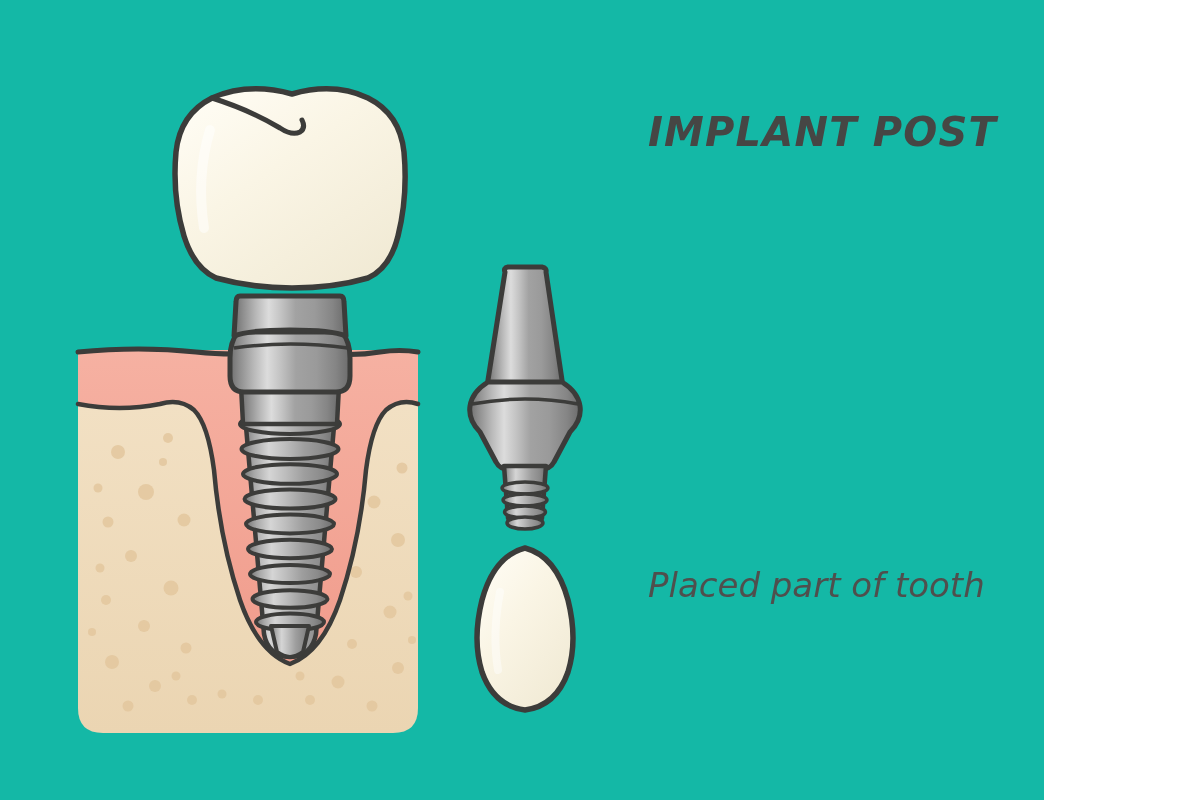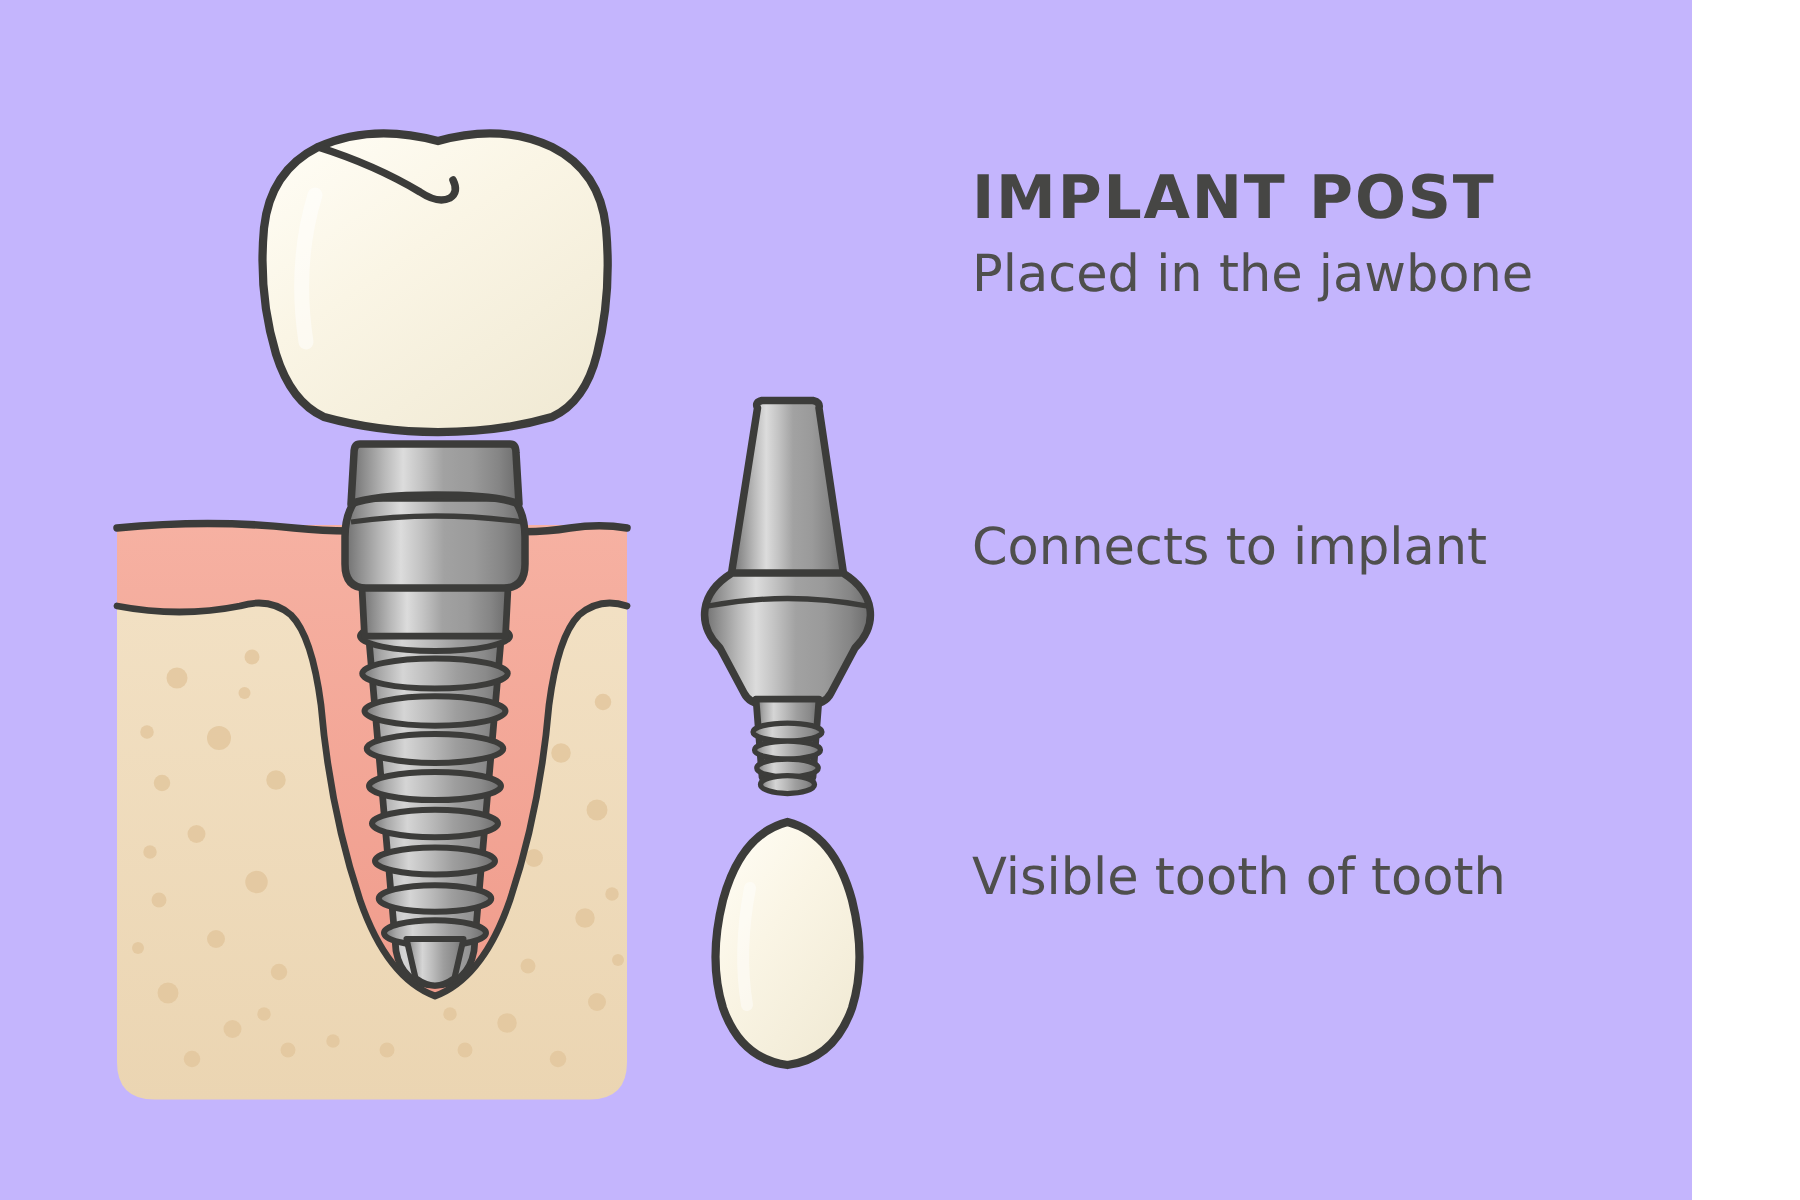"IMPLANT POST" #infographic { background: #c4b5fd -> #14b8a6; font-style: none -> italic; width: 1128px -> 1044px }
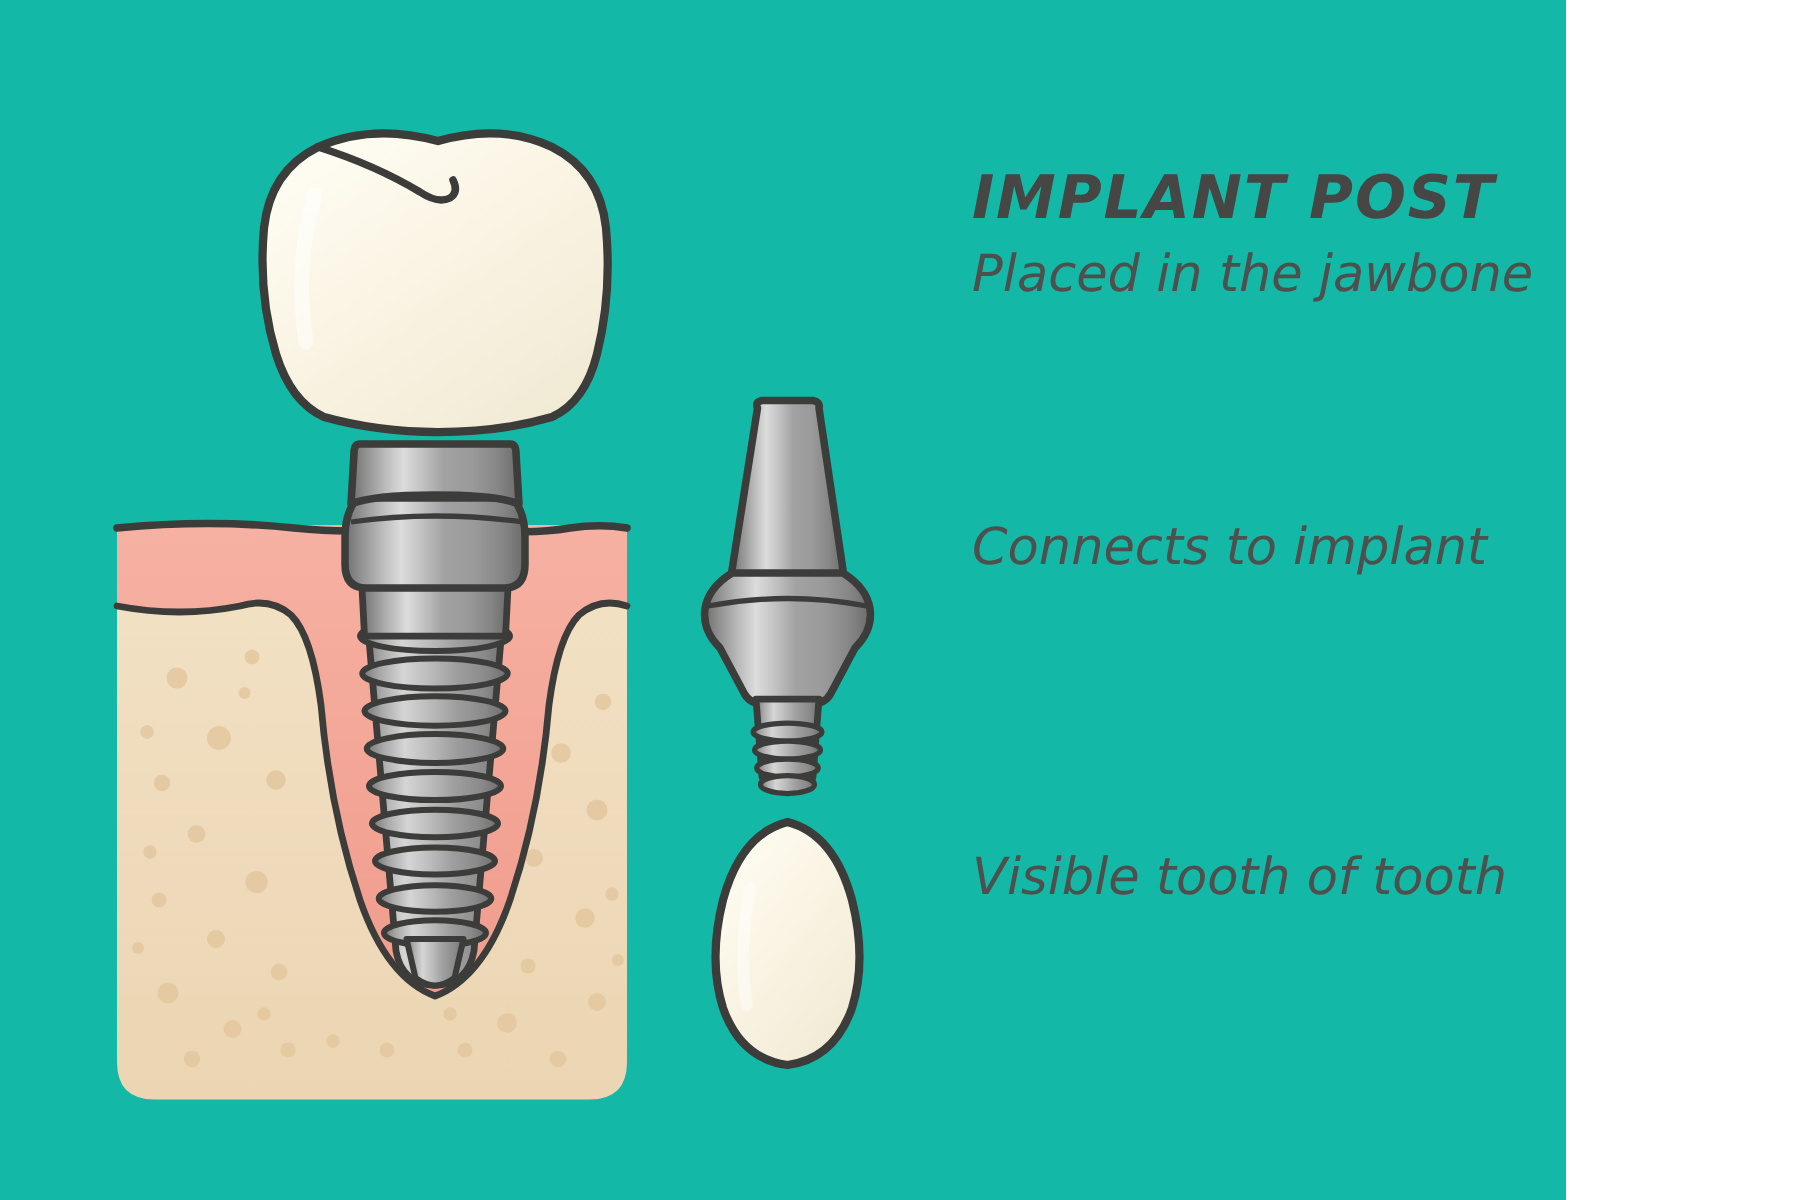"Placed in the jawbone" p.legend-desc { html: <p>Placed in the jawbone</p> -> none }
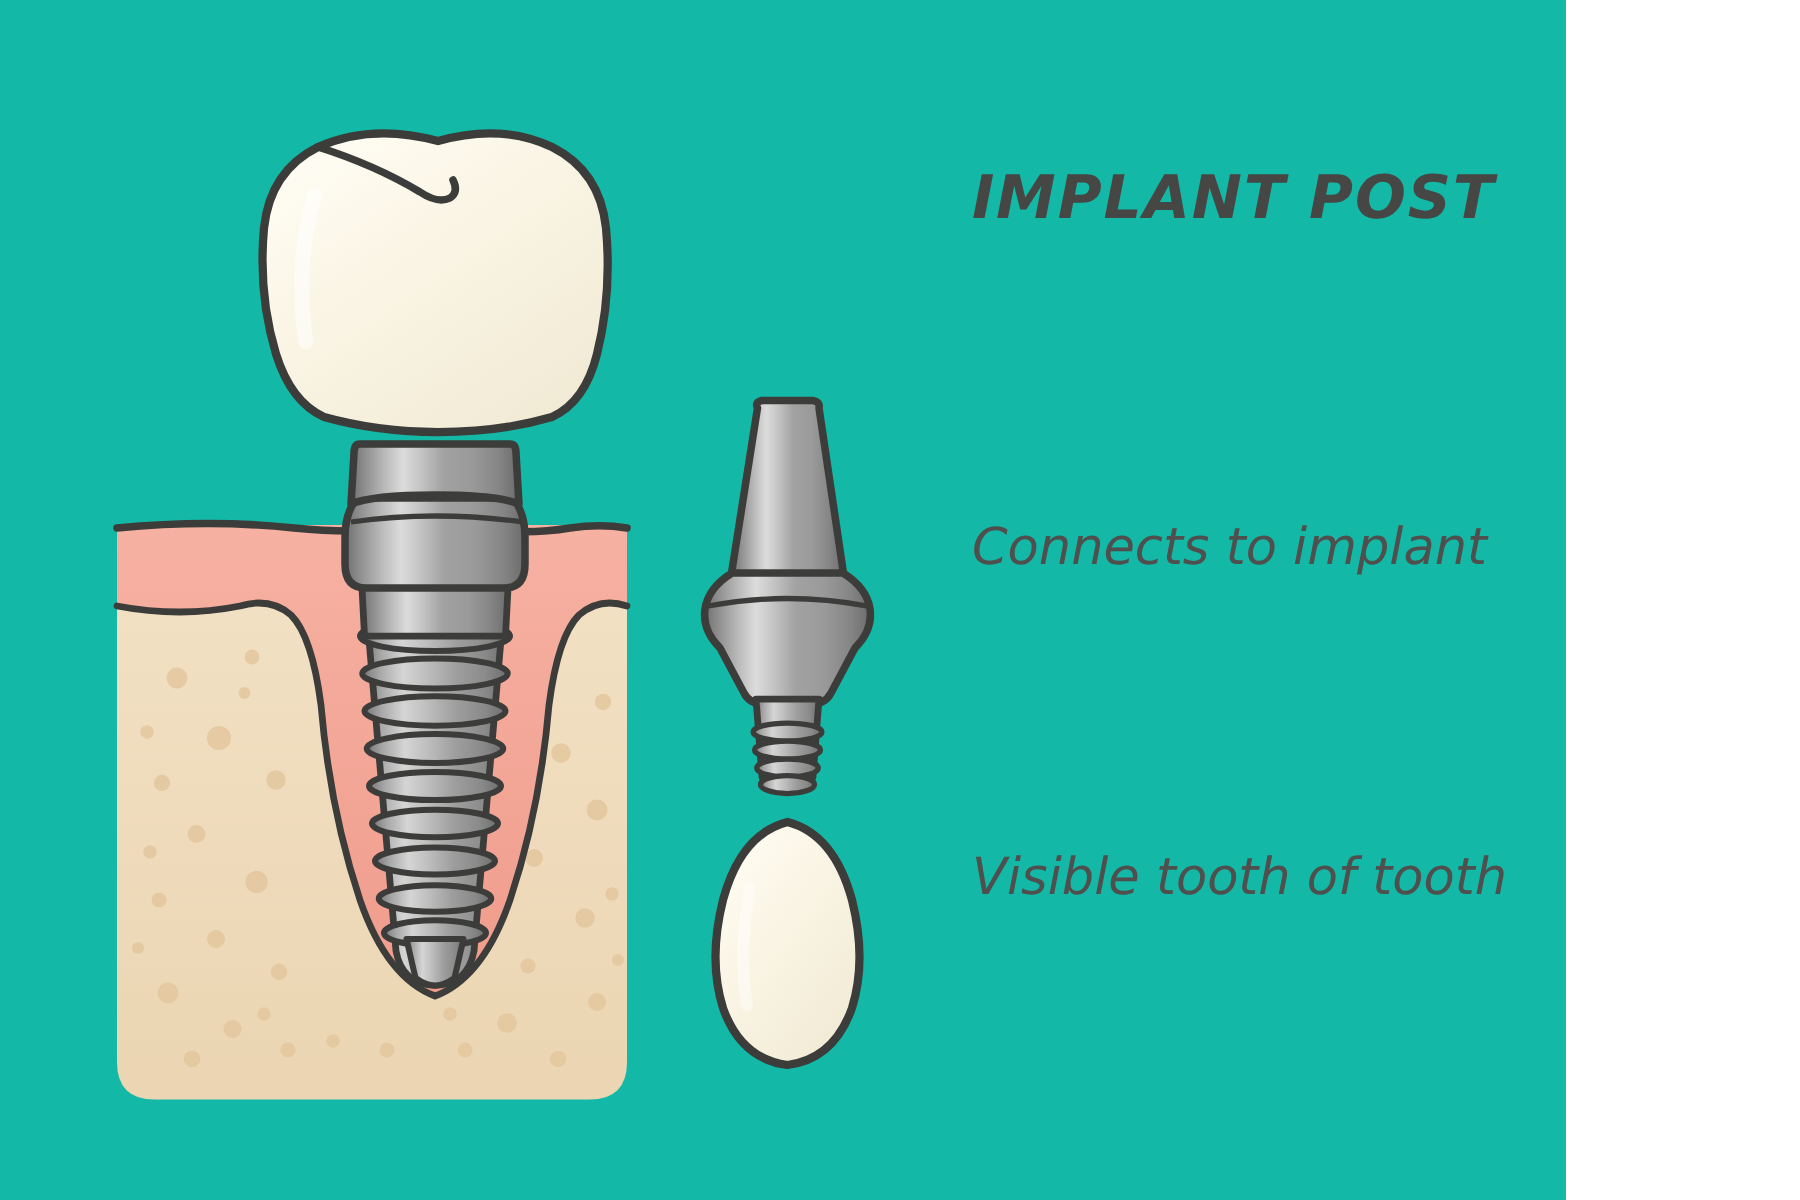"Connects to implant" p.legend-desc { html: <p>Connects to implant</p> -> none }
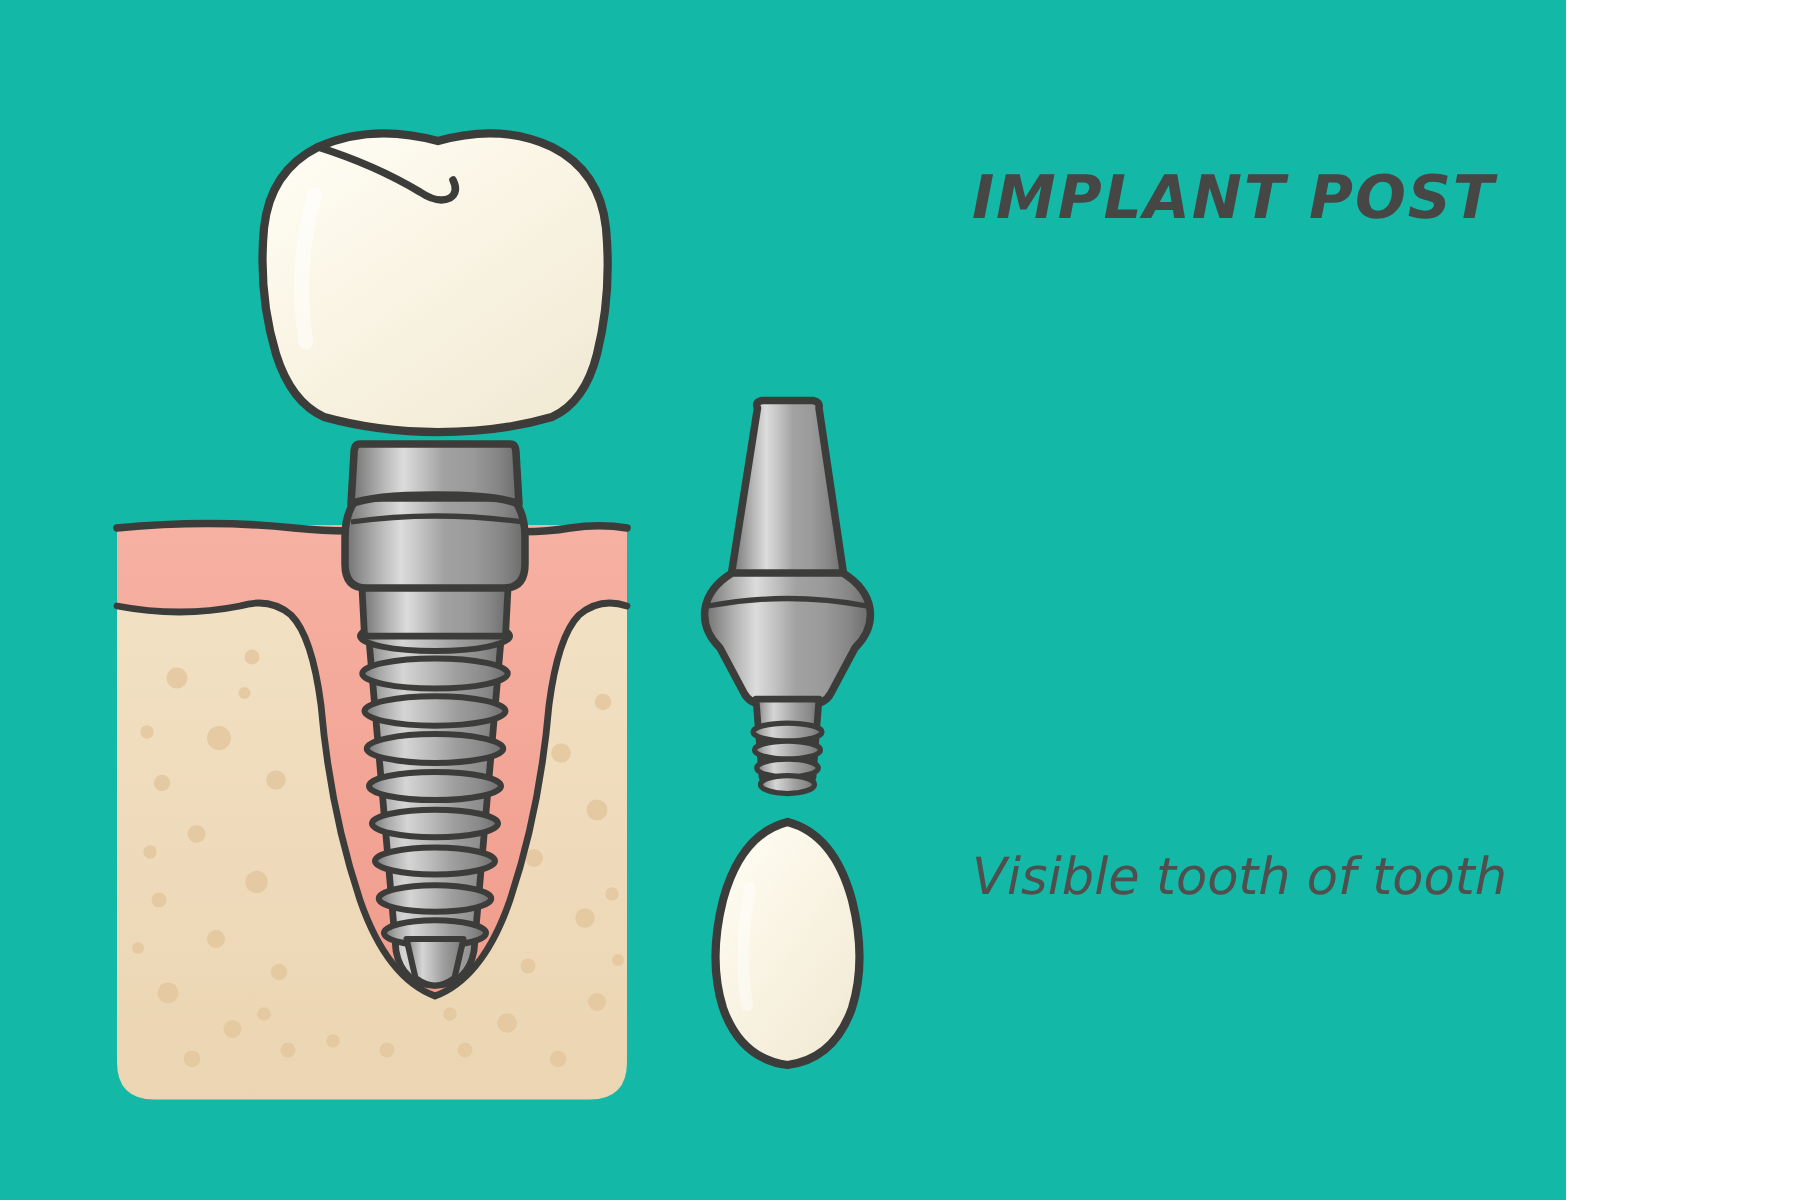"Visible tooth of tooth" p.legend-desc { text: Visible tooth -> Placed part }
